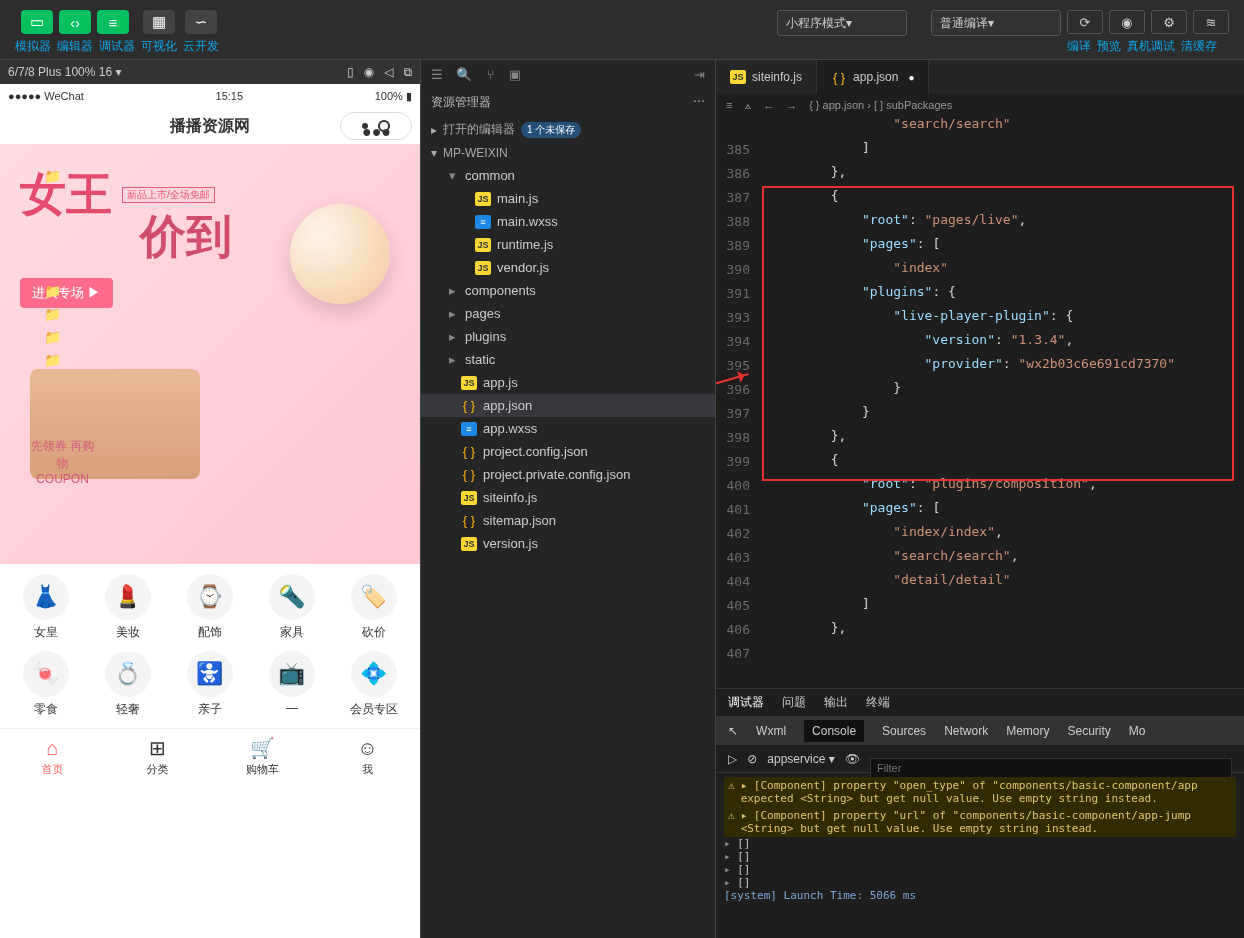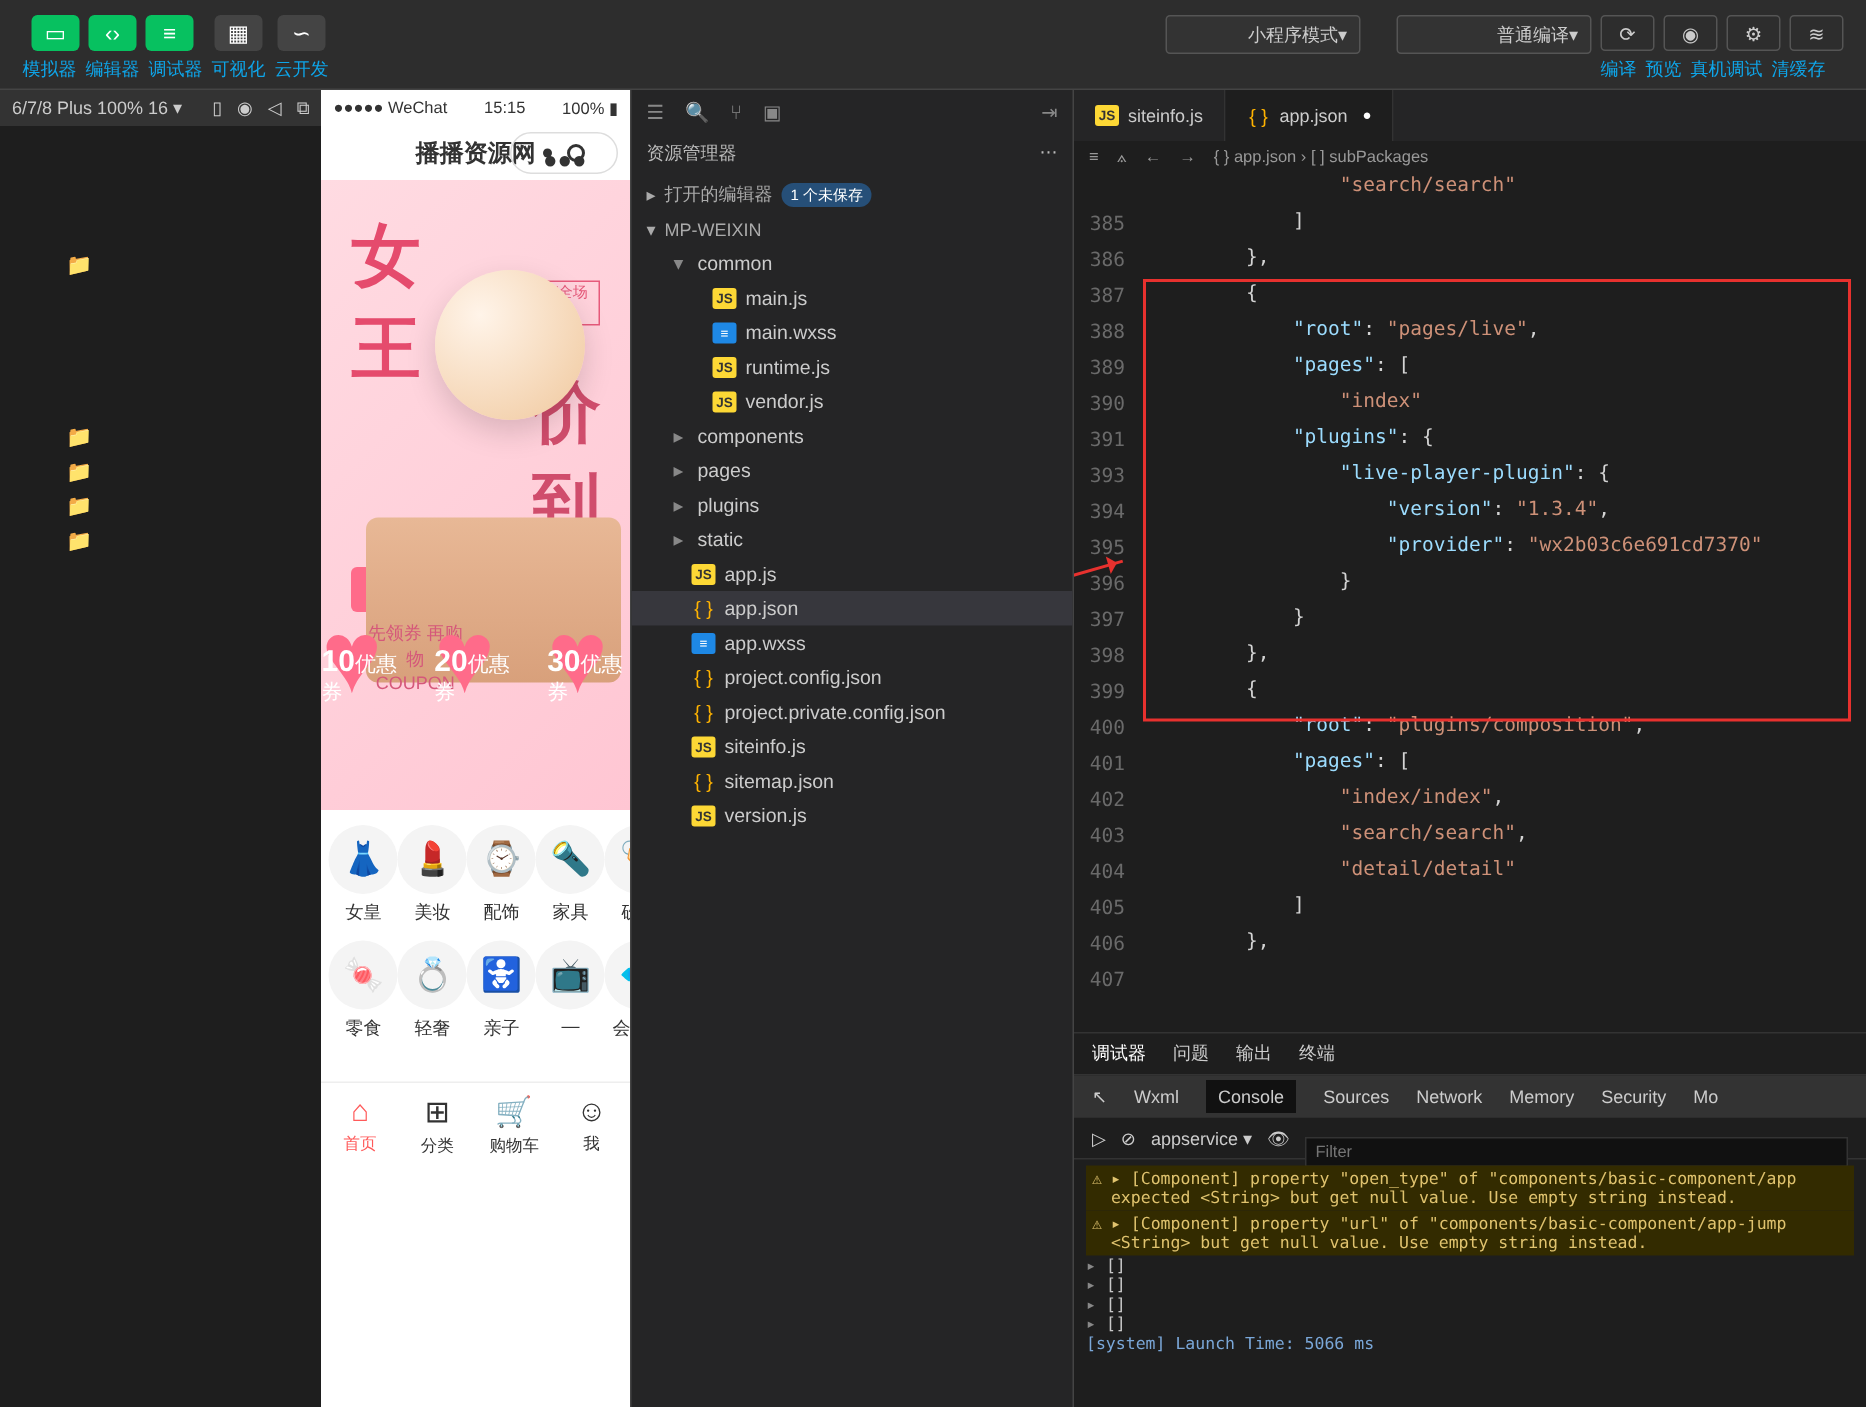"小程序模式" .dropdown { justify-content: flex-end -> flex-start }
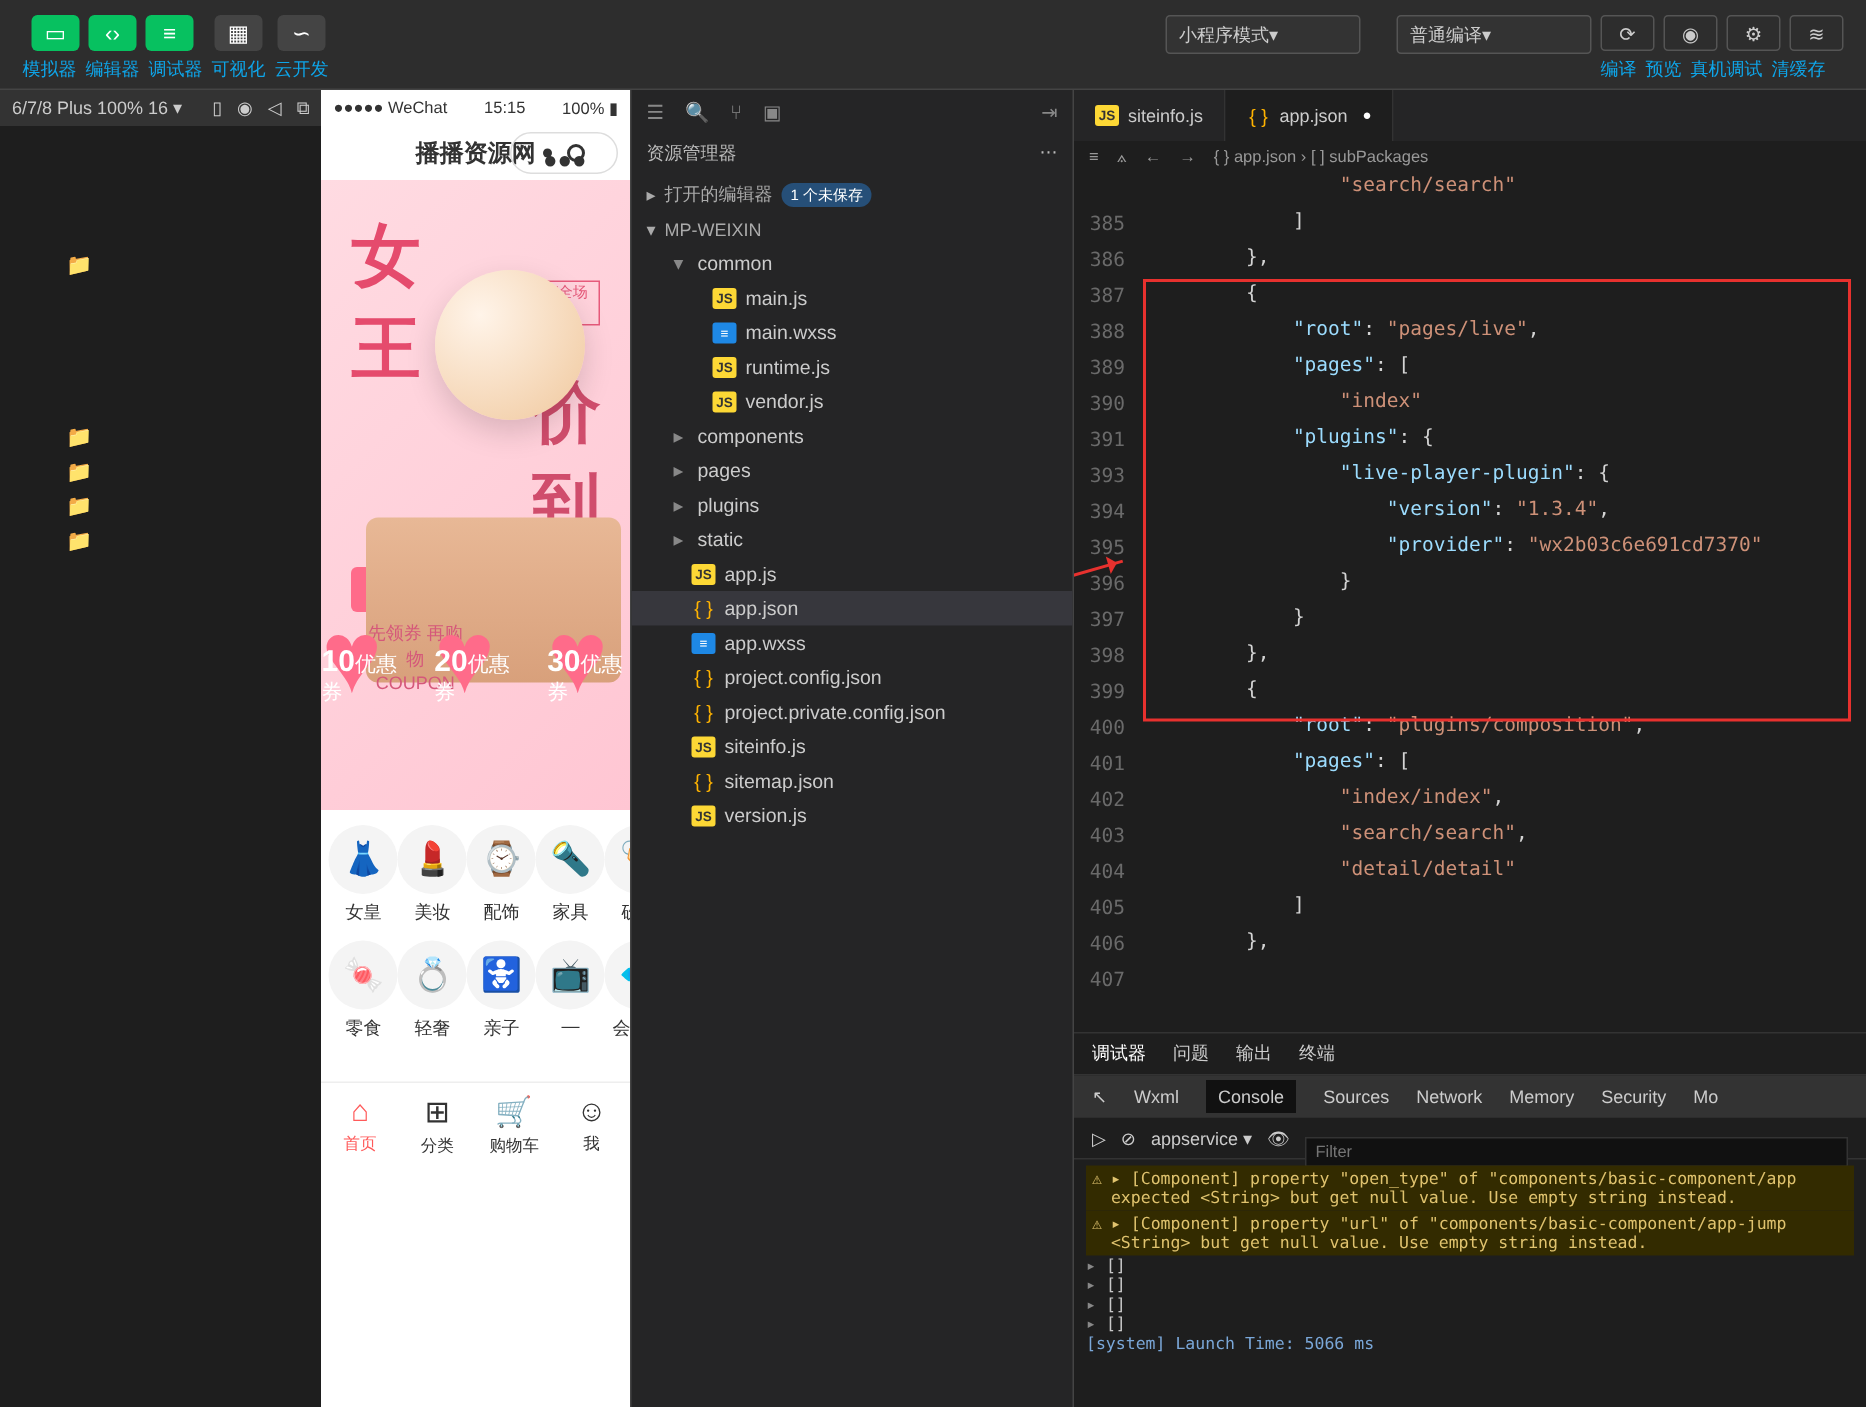"6/7/8 Plus 100% 16 ▾" .sim-wrap { flex-direction: row -> column }
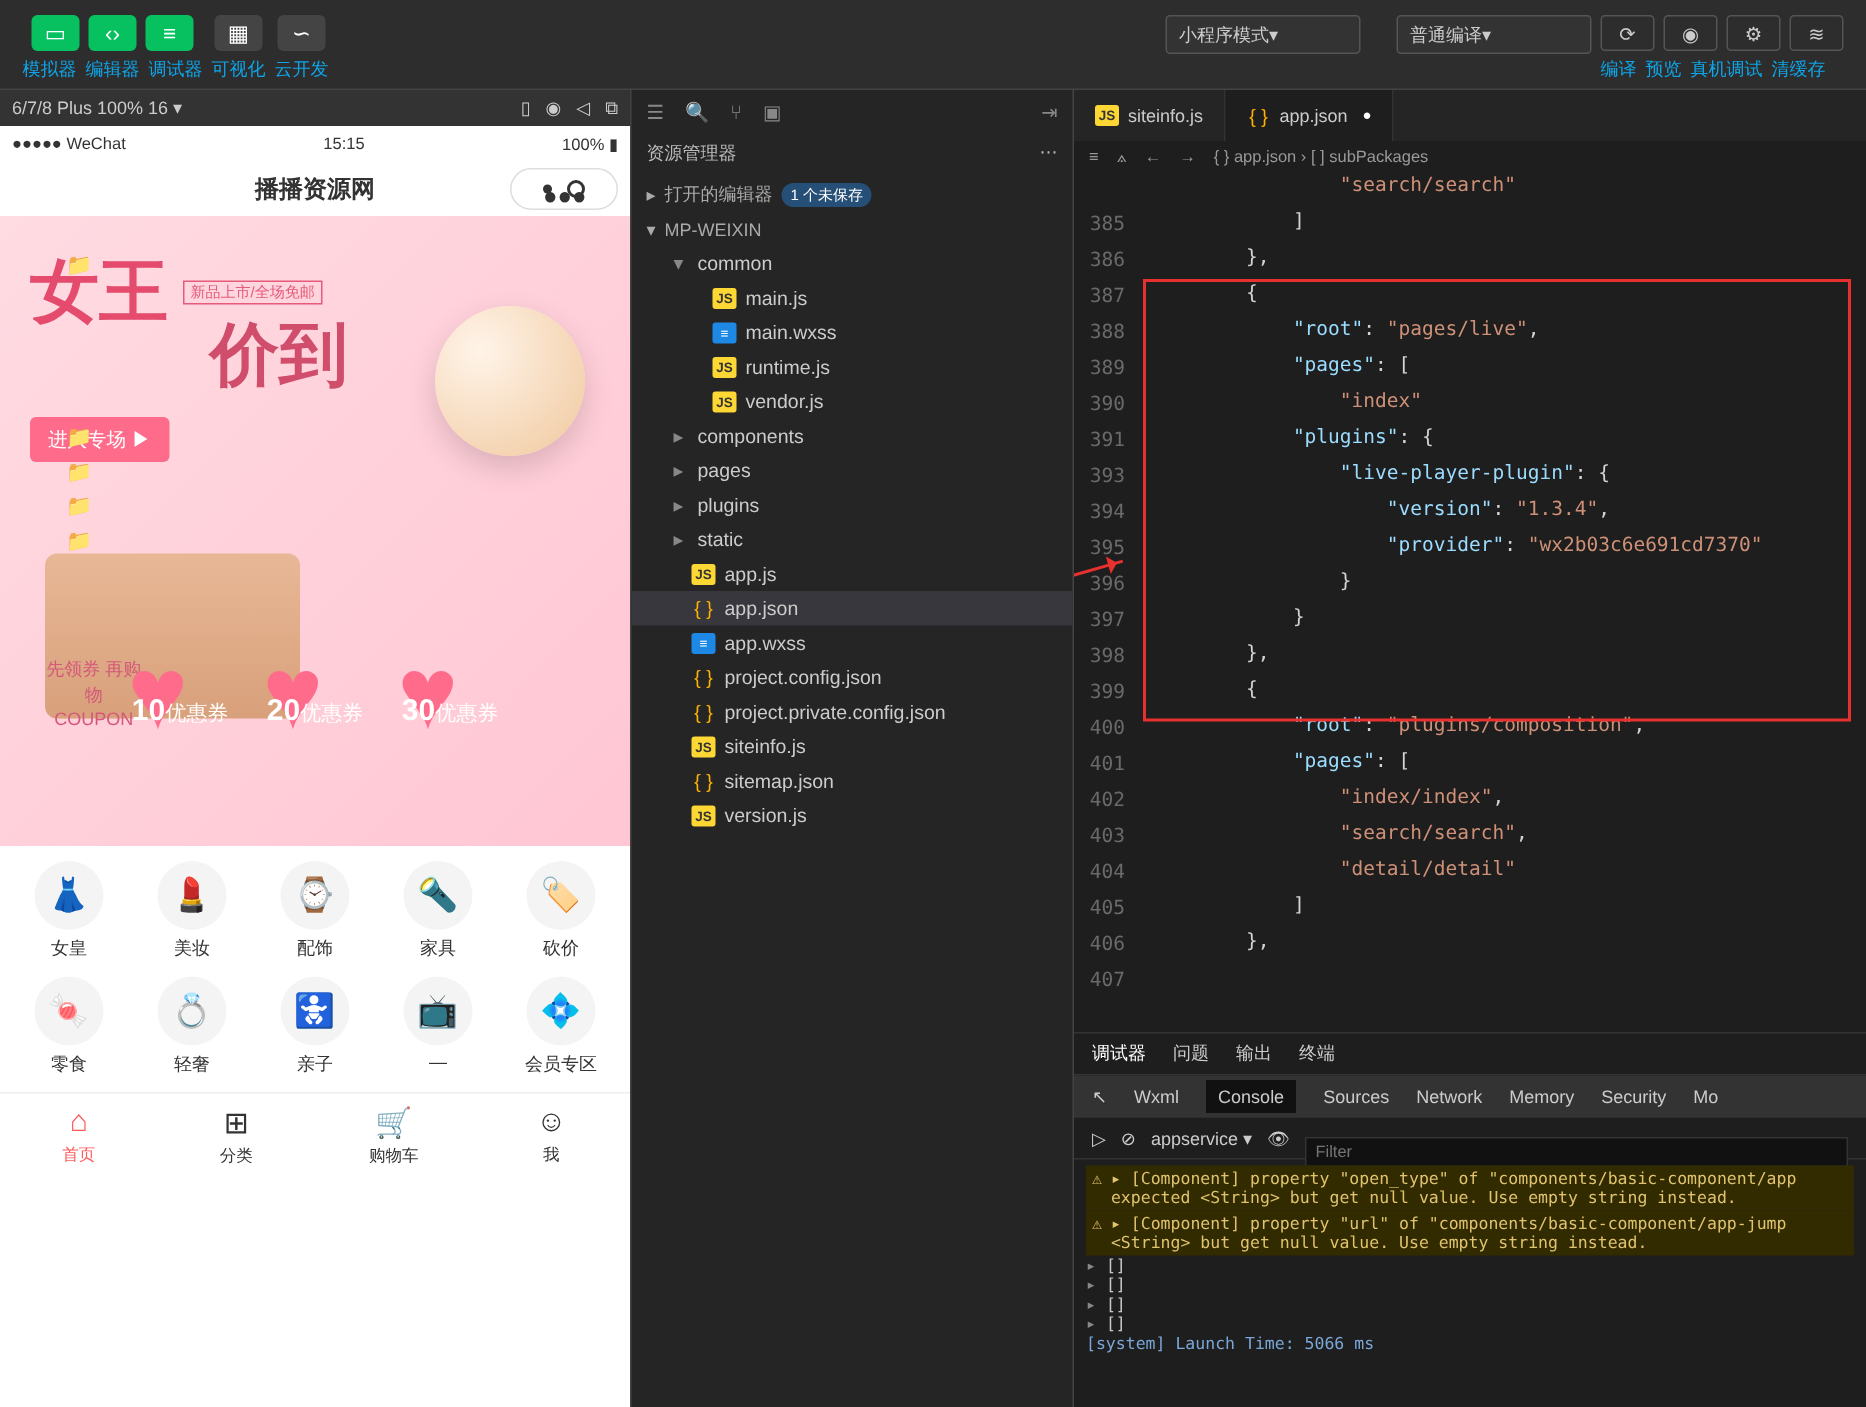"10优惠券" div.hearts { html: <div> <div> <span><span>10</span>优惠券</span> </div> <div> <span><span>20</span>优惠券</span> </div> <div> <span><span>30</span>优惠券</span> </div> </div> -> none }
